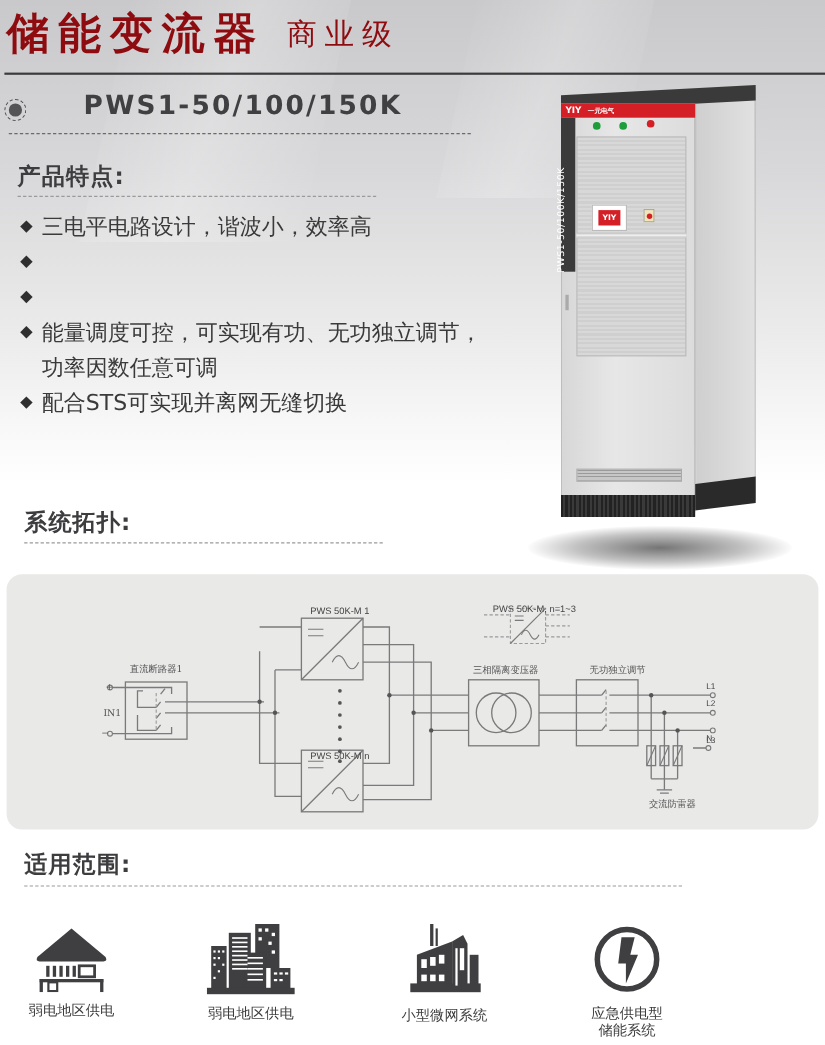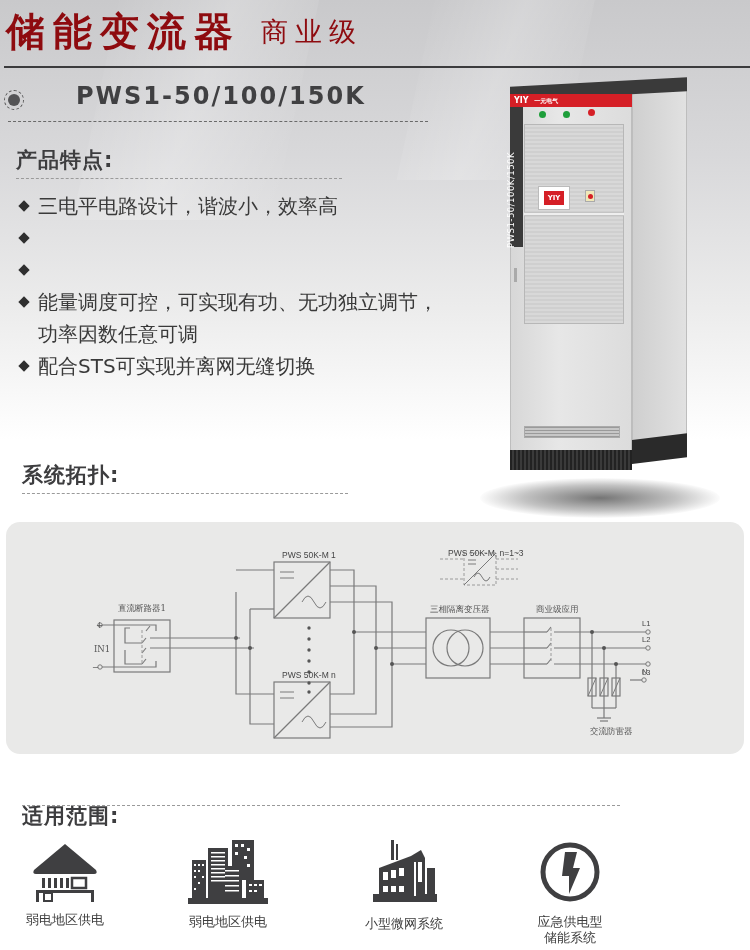"商业级应用" div.topo-label { text: 商业级应用 -> 无功独立调节 }
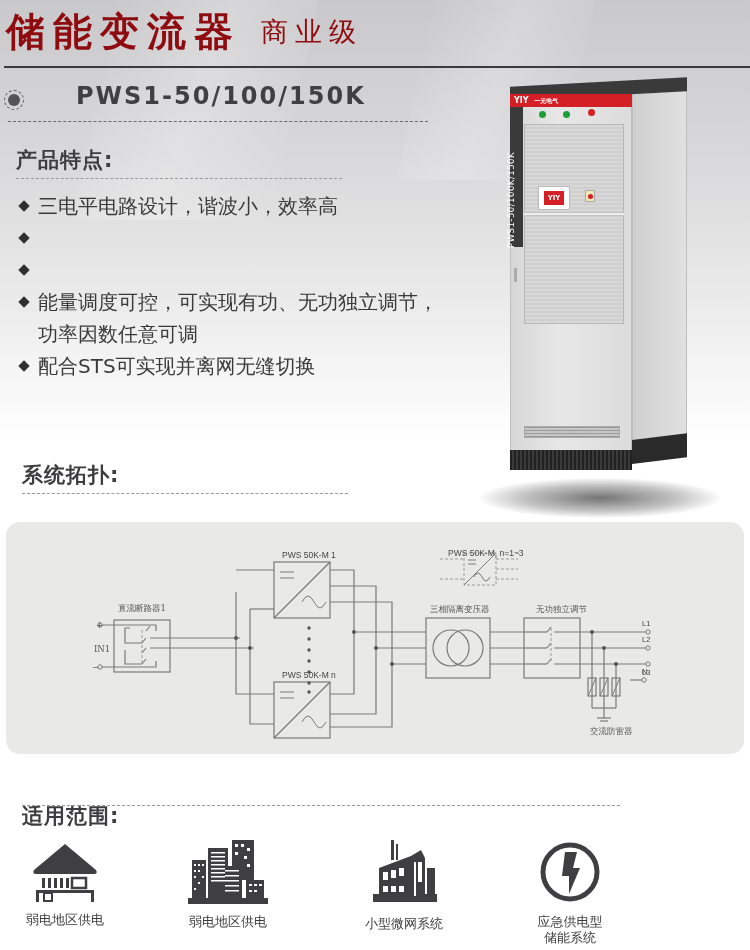"PWS 50K-M n" div.topo-label { top: 148px -> 160px }
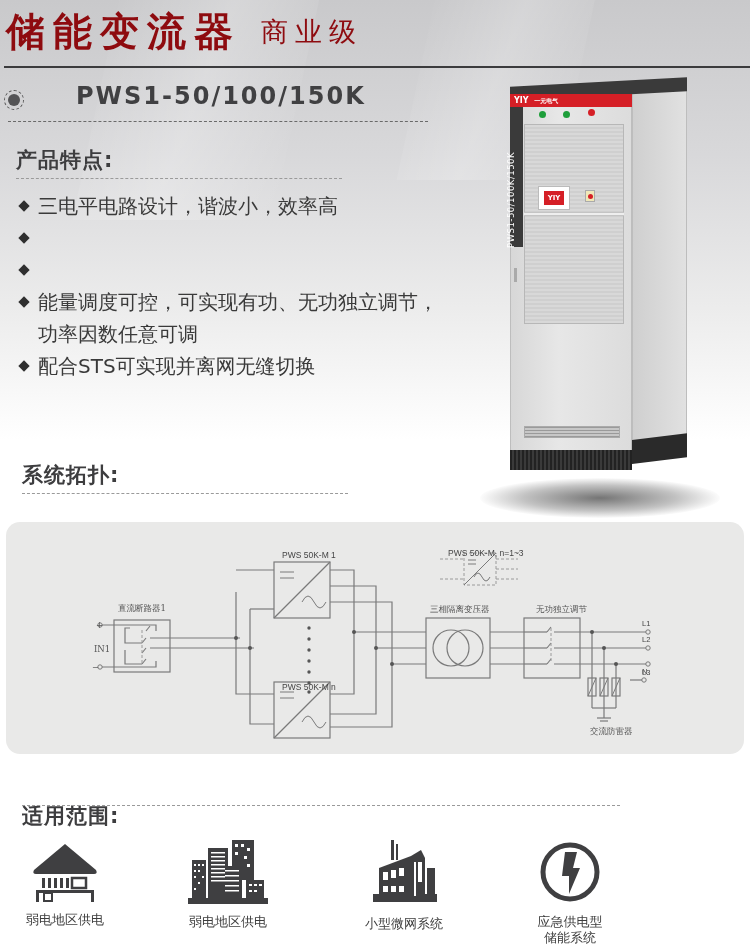"适用范围:" div.section-title { margin-top: 30px -> none }
